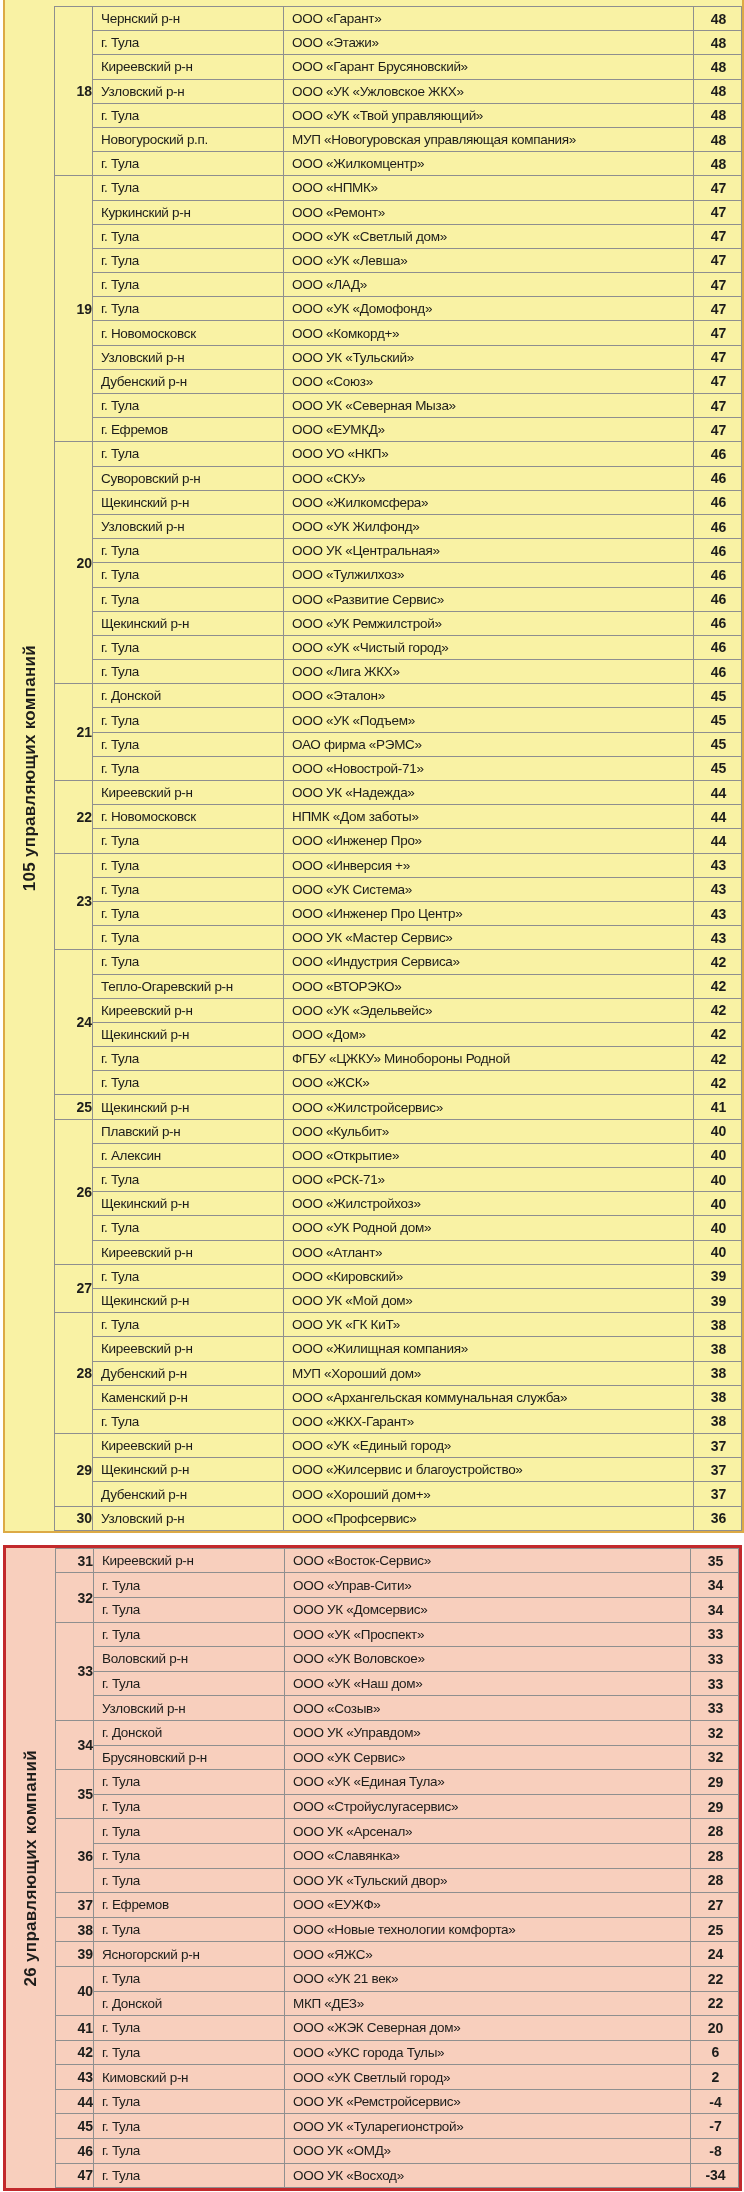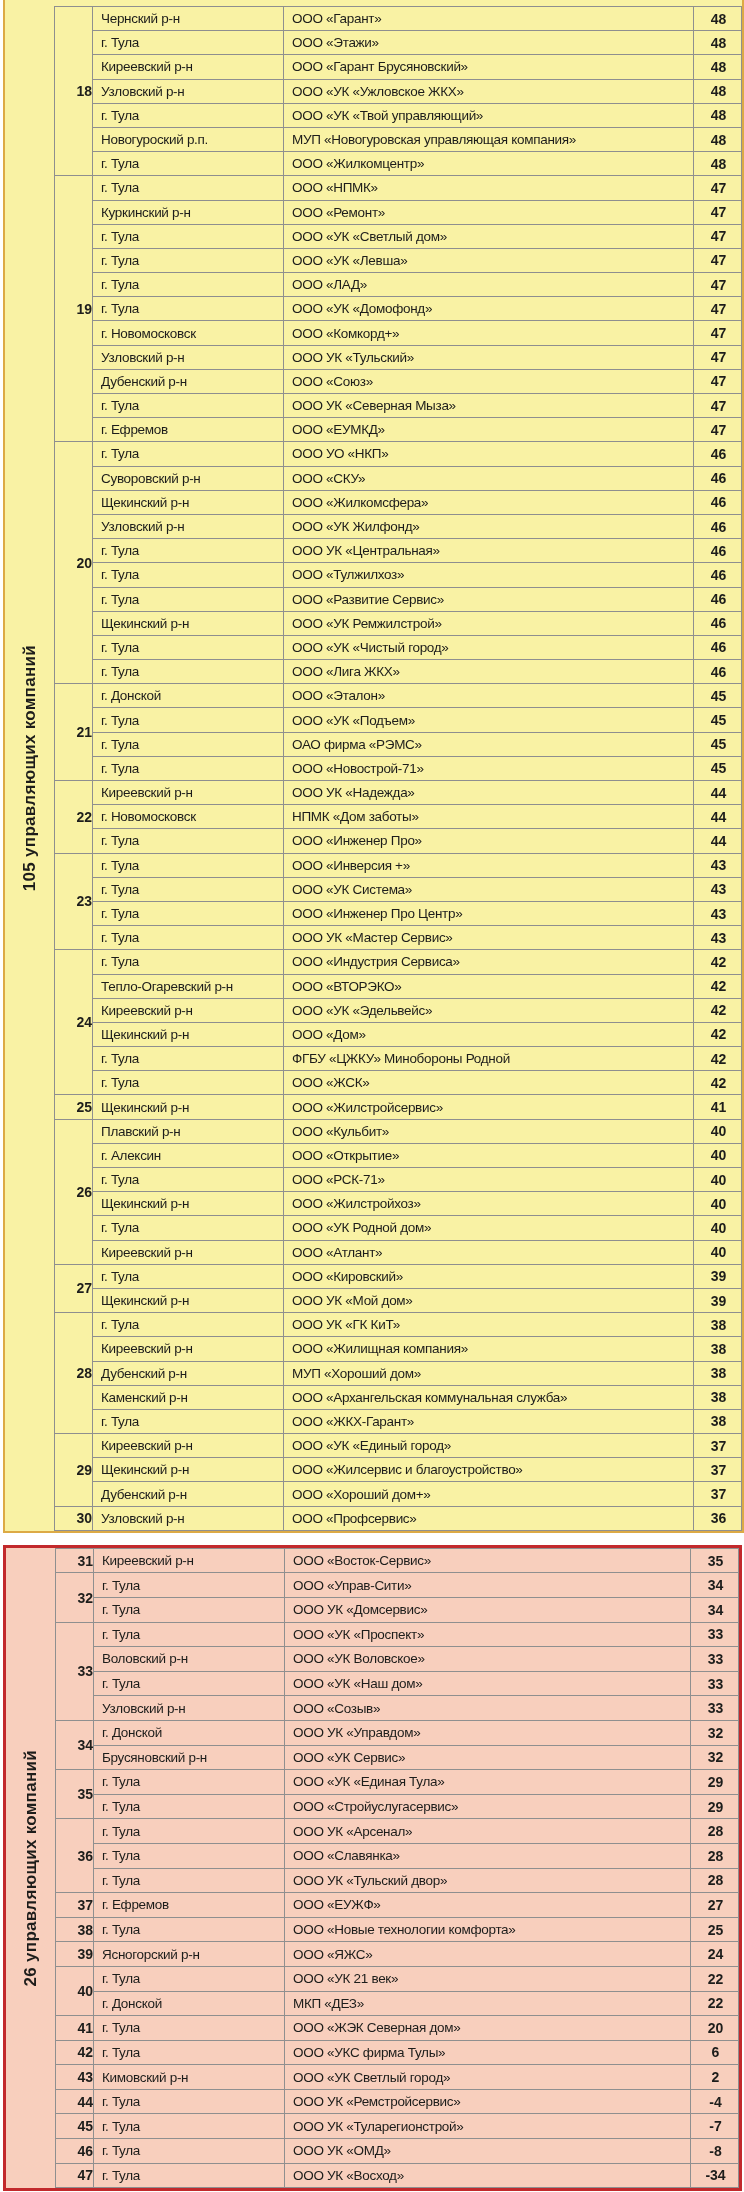"ООО «УКС фирма Тулы»" td.company { text: фирма -> города }
